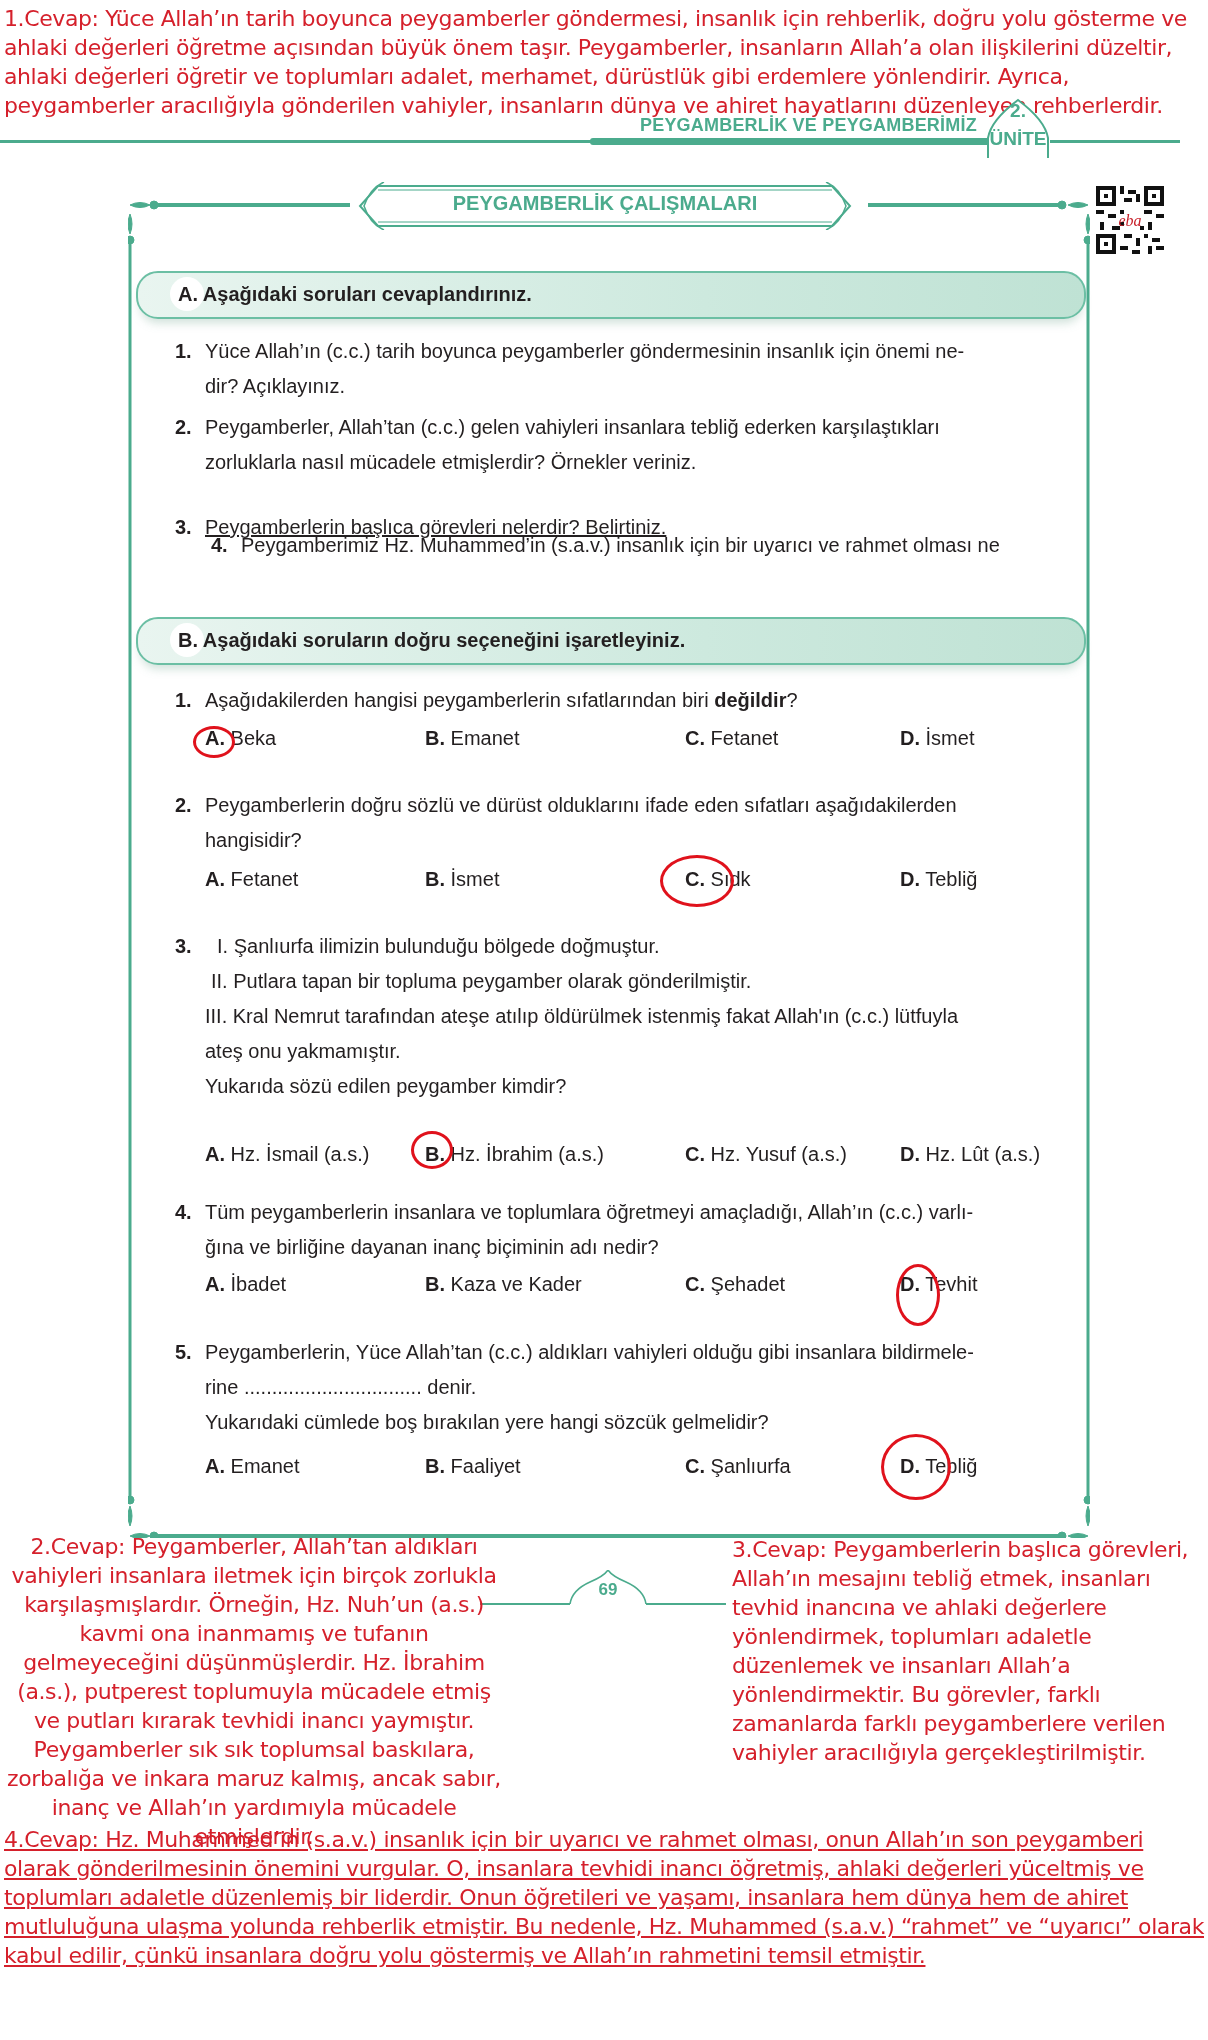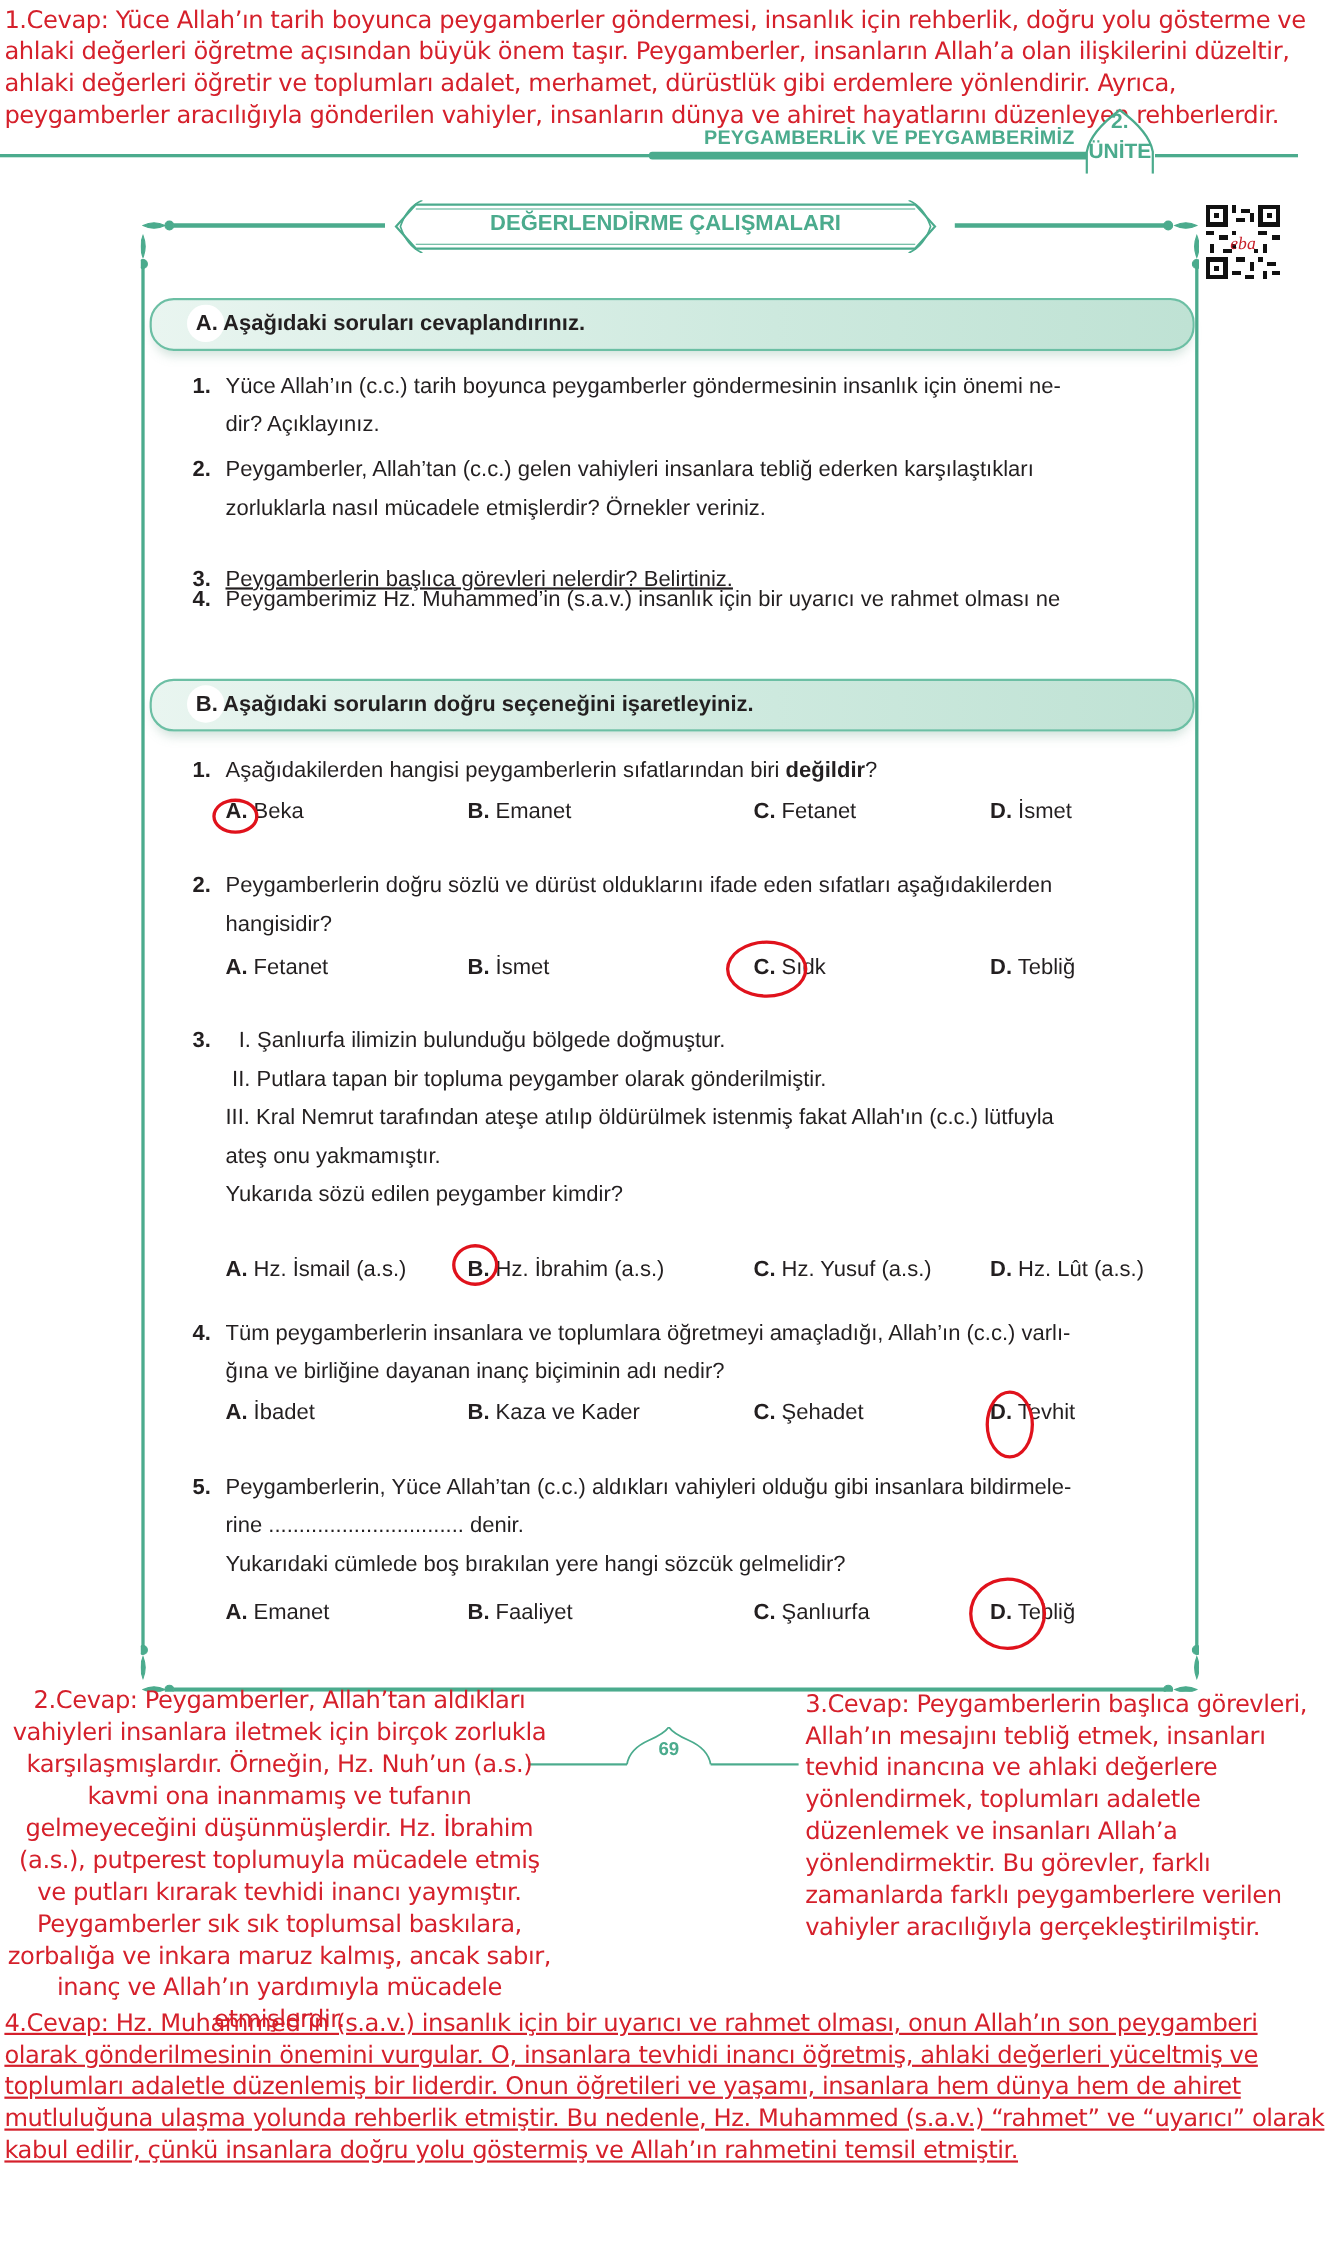"DEĞERLENDİRME ÇALIŞMALARI" div.banner-text { text: DEĞERLENDİRME -> PEYGAMBERLİK }
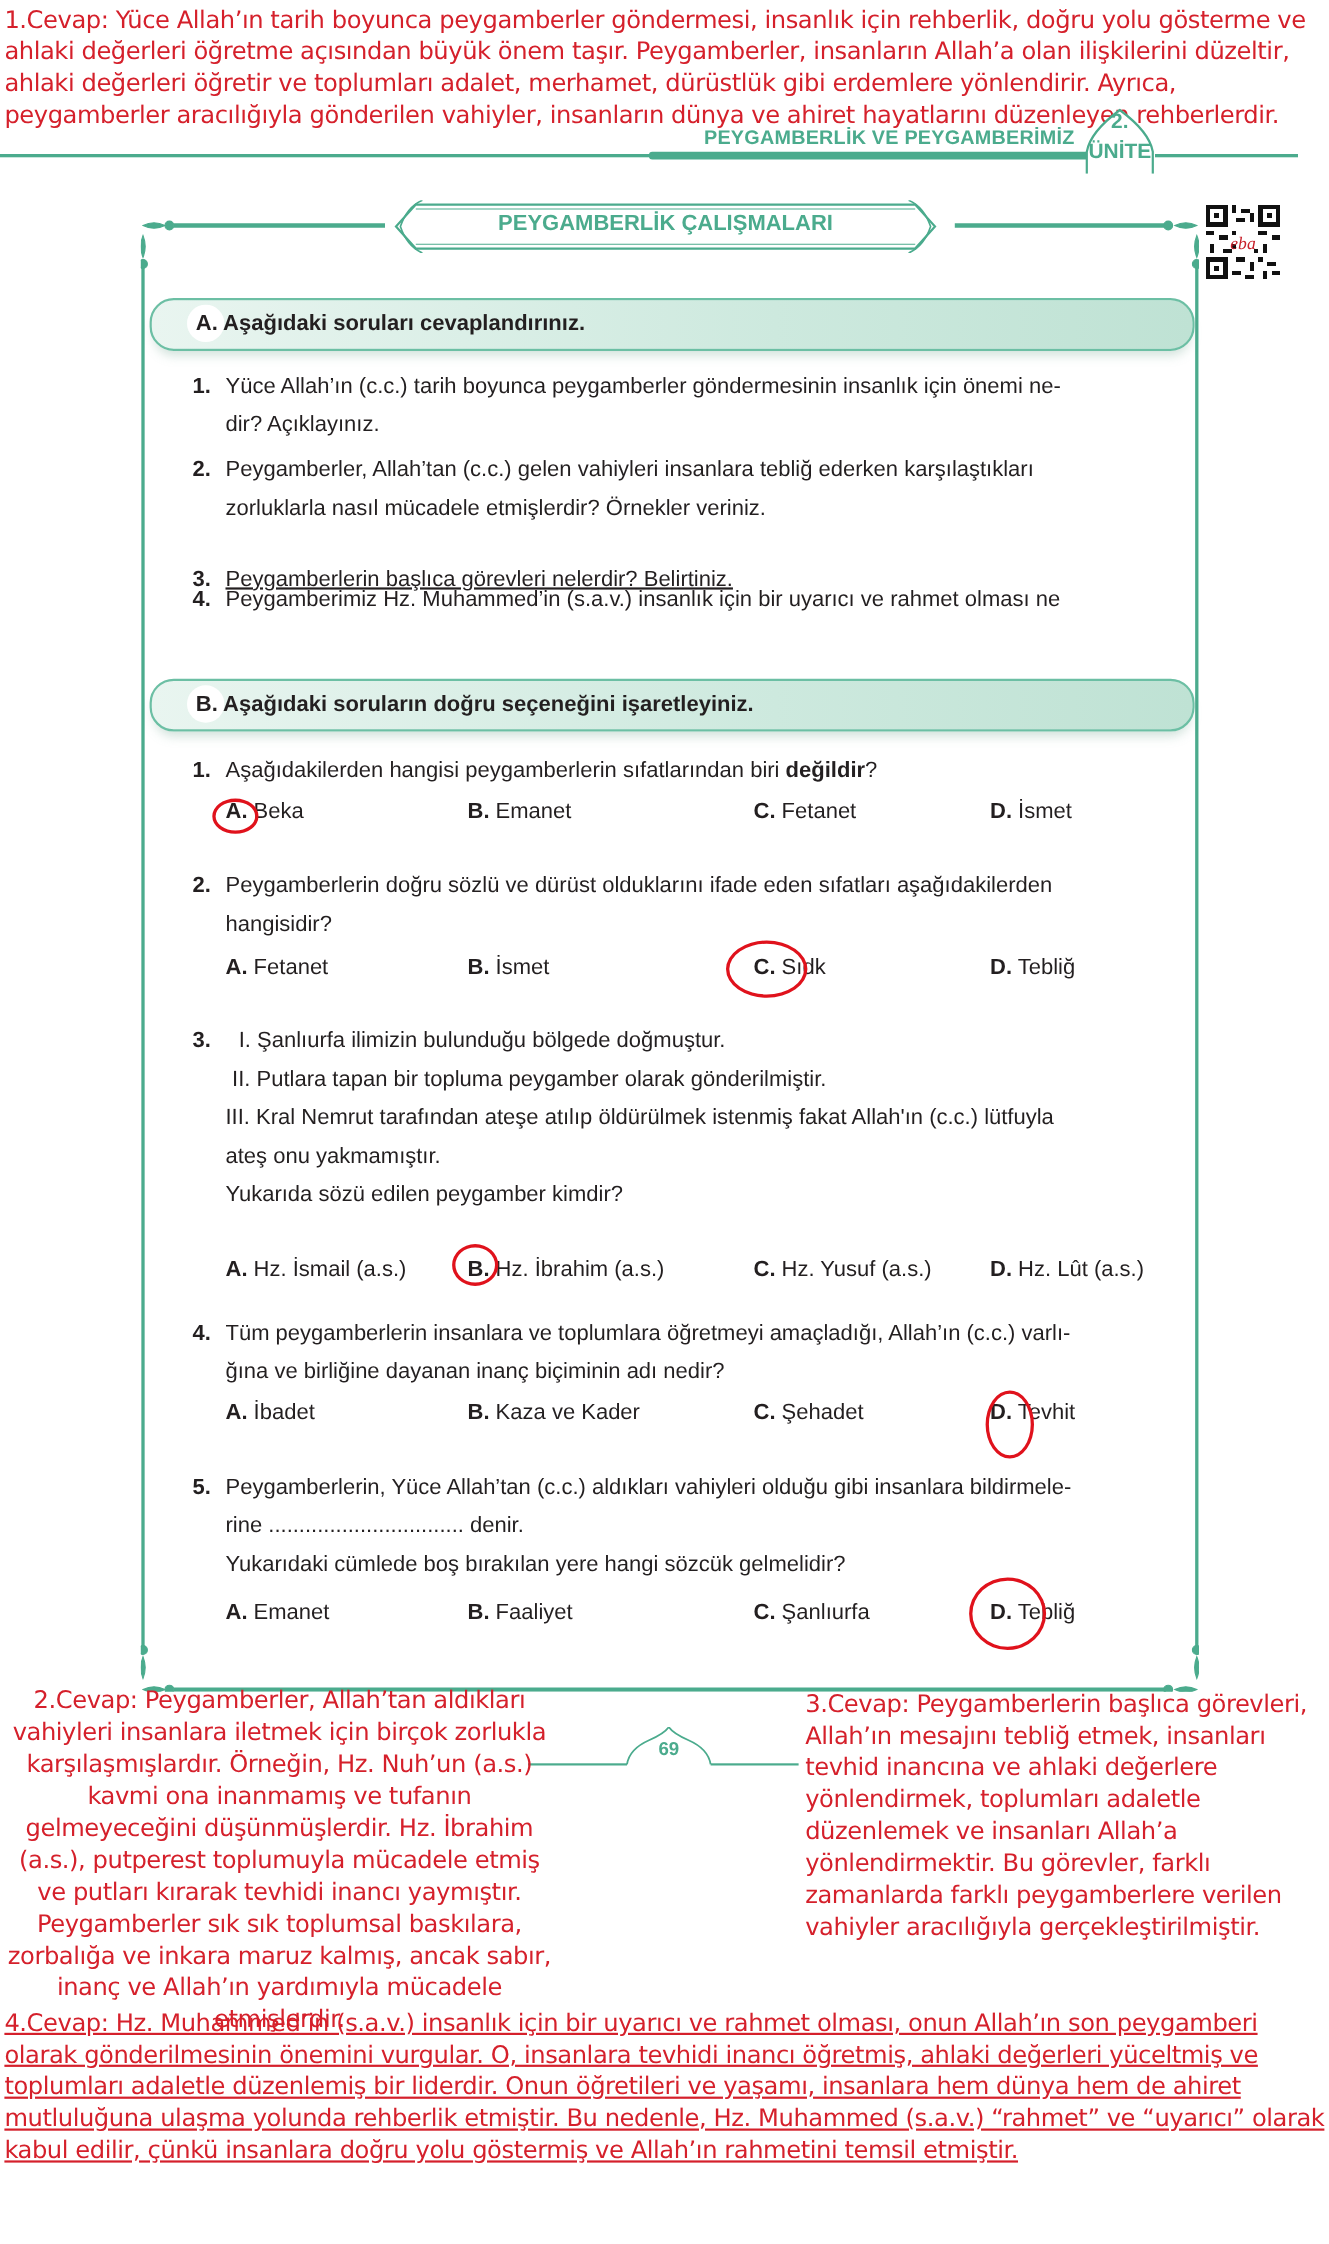"4. Peygamberimiz Hz. Muhammed’in" div.q { margin-left: none -> 36px }
